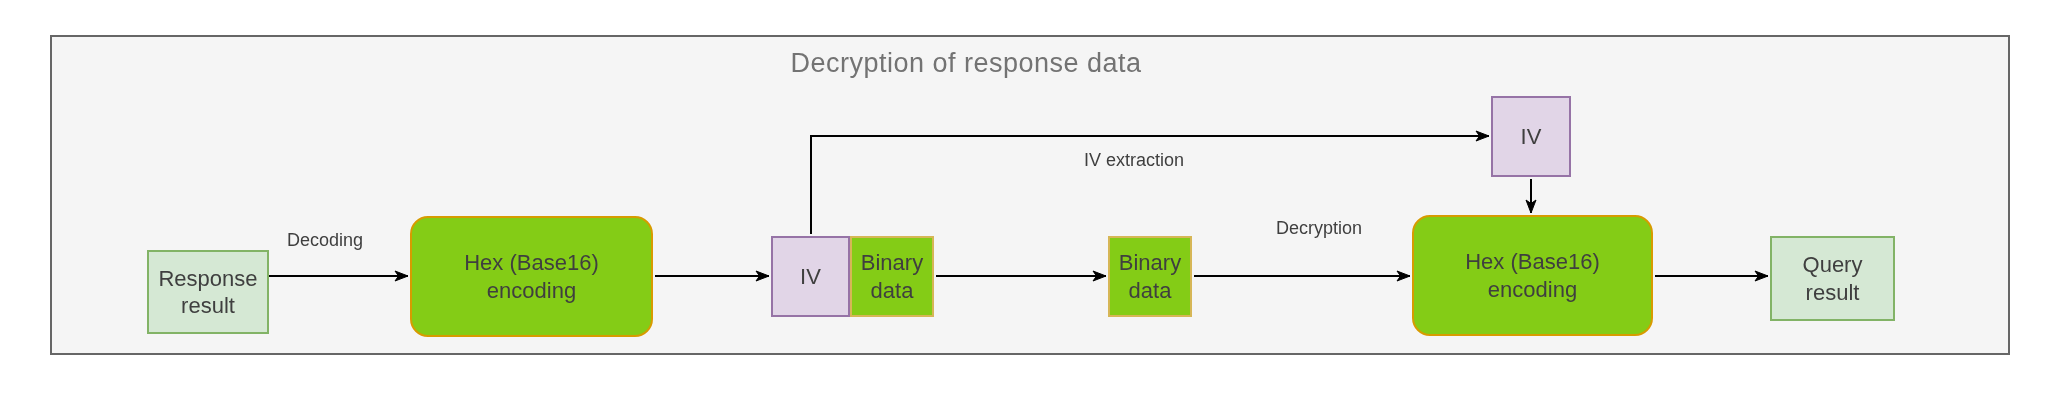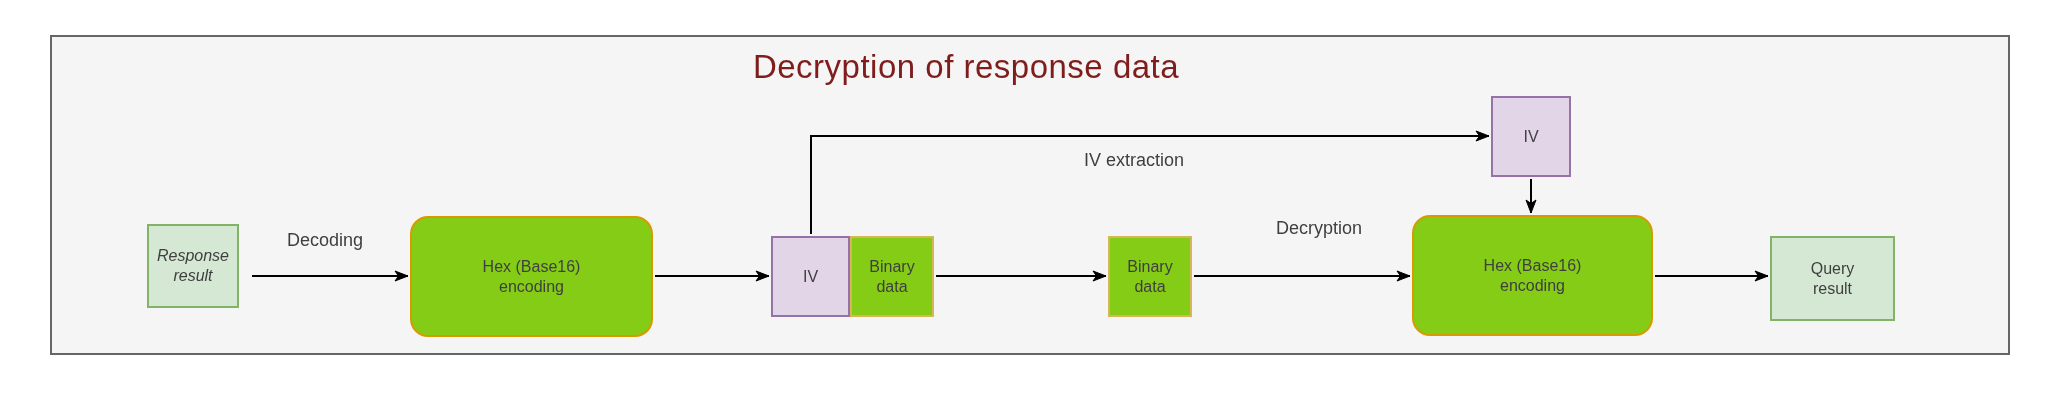"Decryption of response data" .diagram-title { color: #7f1d1d -> #737373; font-size: 33px -> 27px }
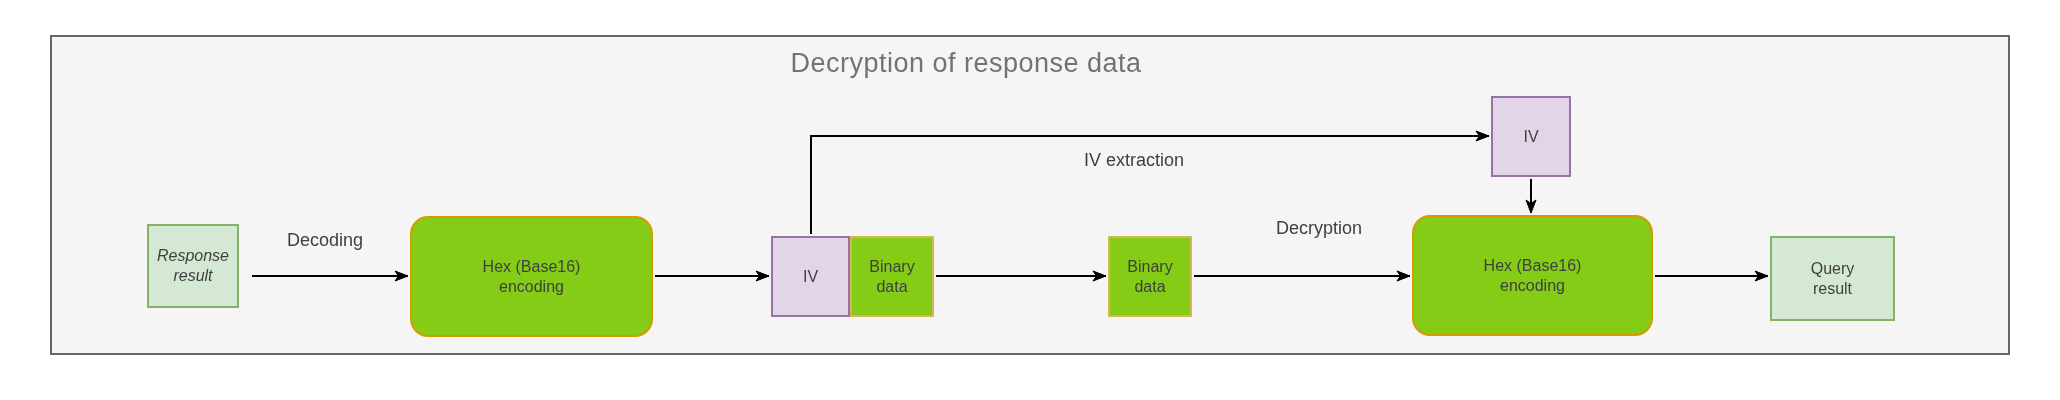"IV" .node { font-size: 16px -> 22px }
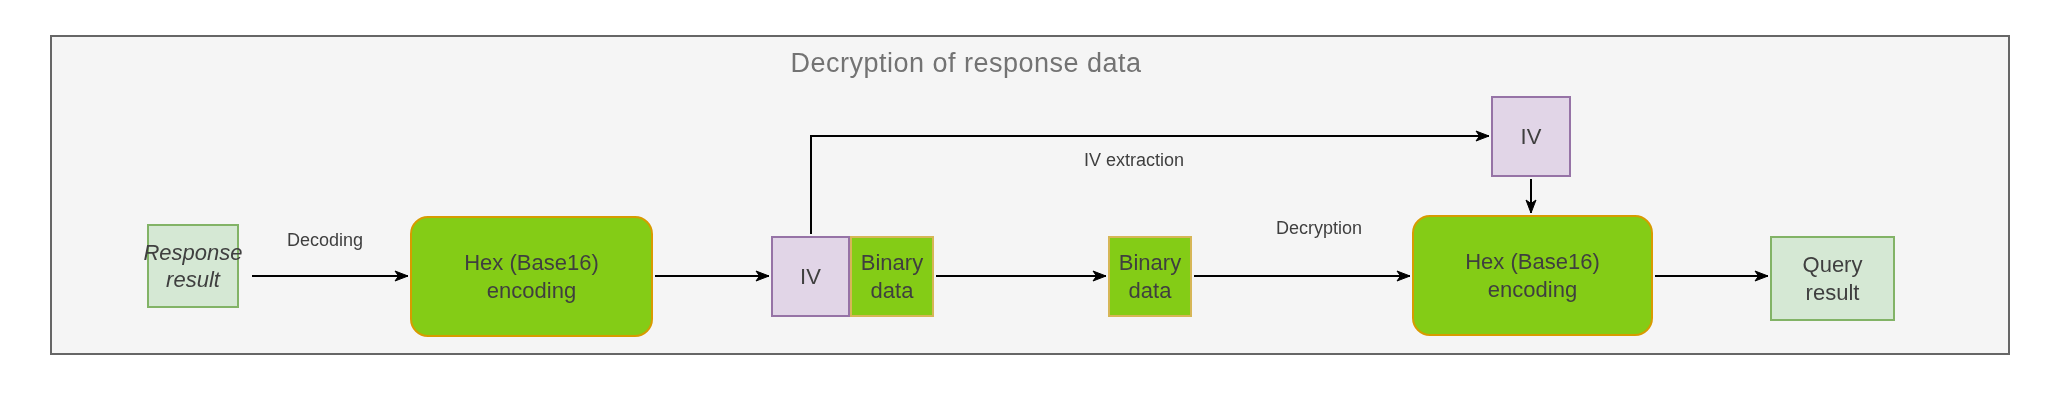"Response" .n-response { font-style: italic -> none; top: 224px -> 250px; width: 92px -> 122px }
